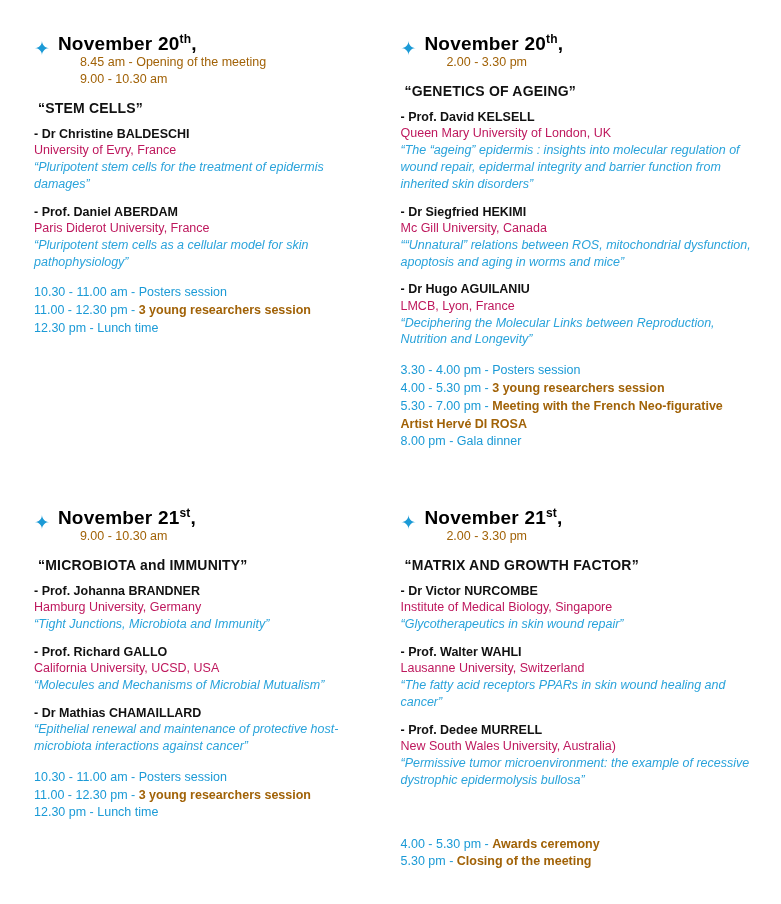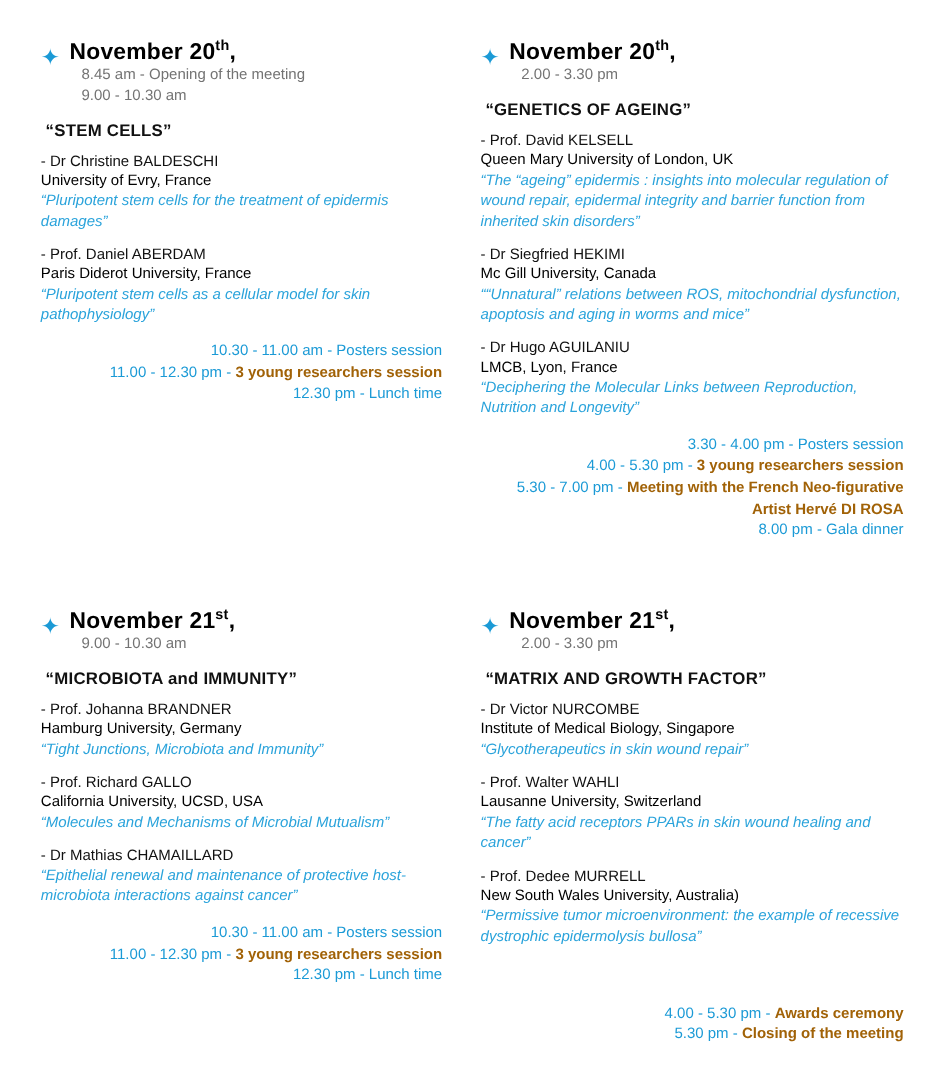"8.45 am - Opening of" .time-line { color: #737373 -> #a16207; margin-left: 10px -> 22px }
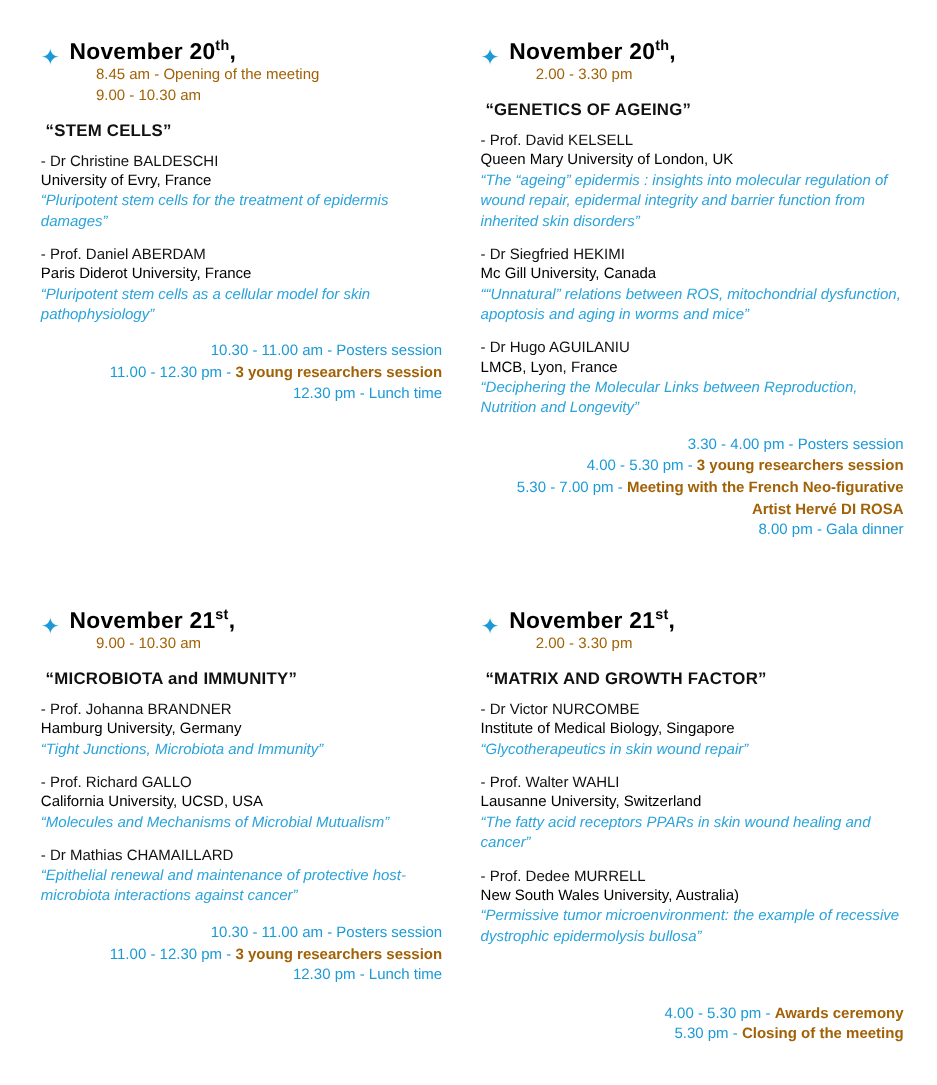"- Prof. David KELSELL" .speaker { font-weight: normal -> bold }
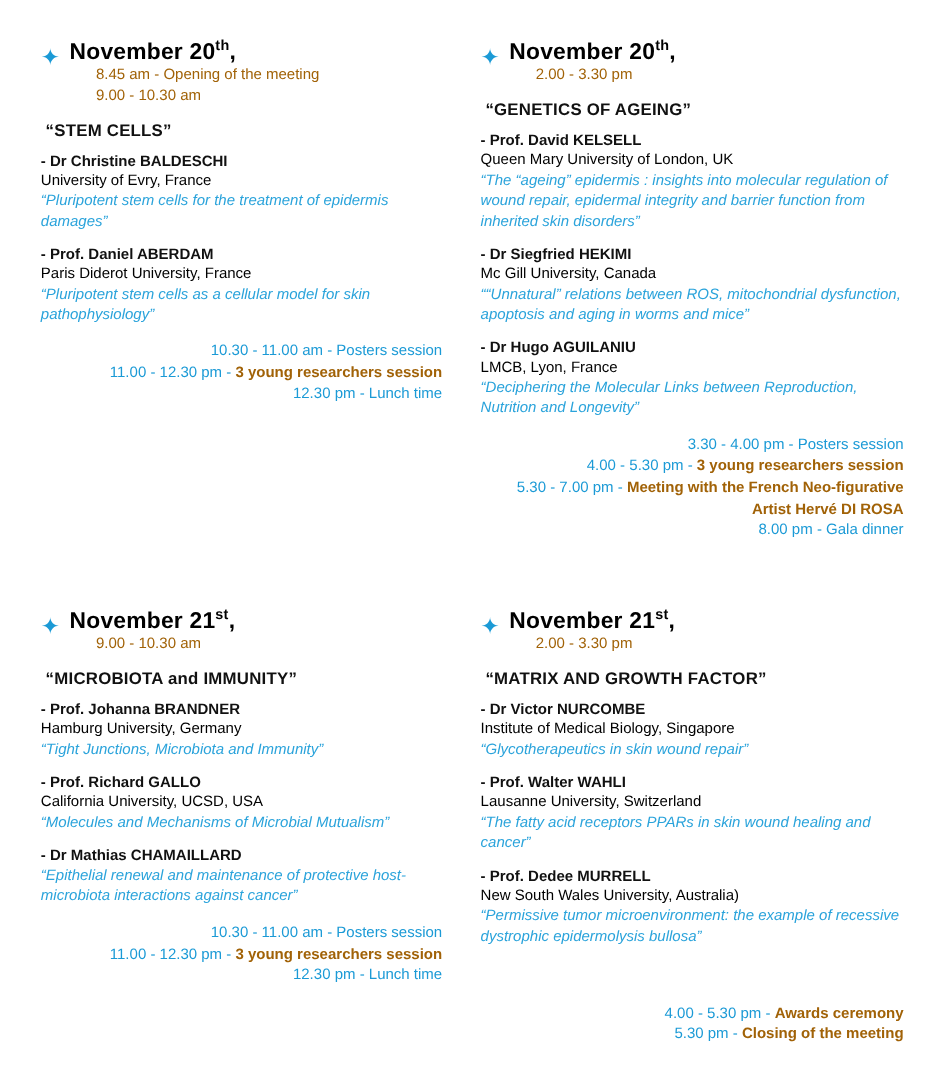"Queen Mary University of London," .affiliation { color: #000000 -> #be185d }
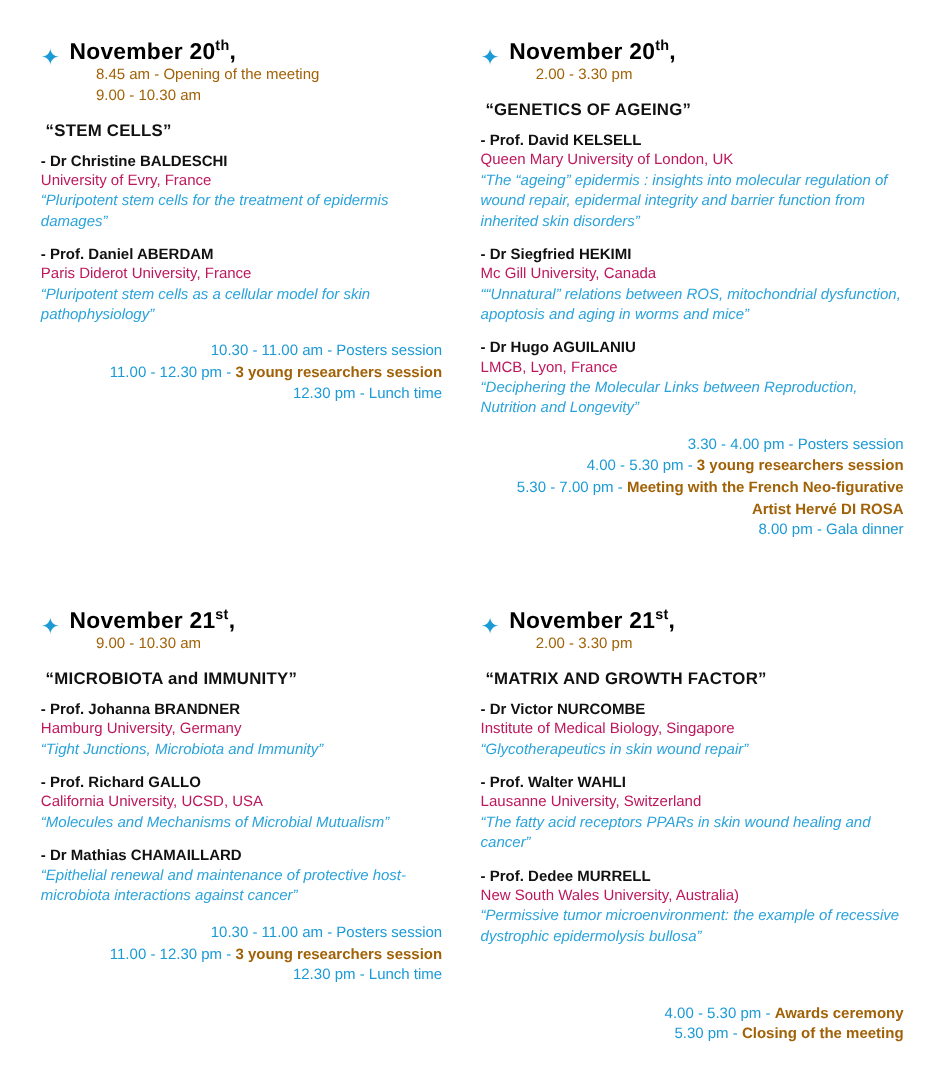"10.30 - 11.00 am -" .schedule { text-align: right -> none }
